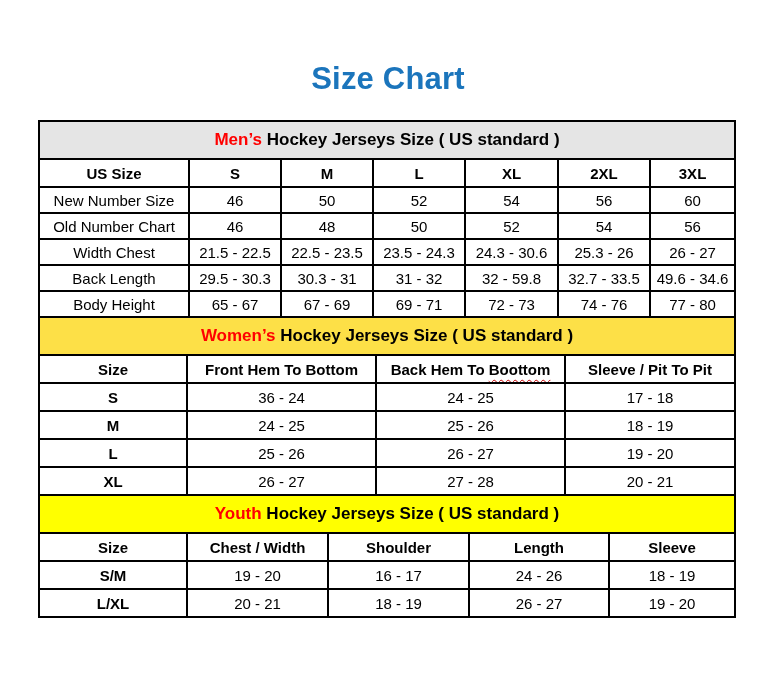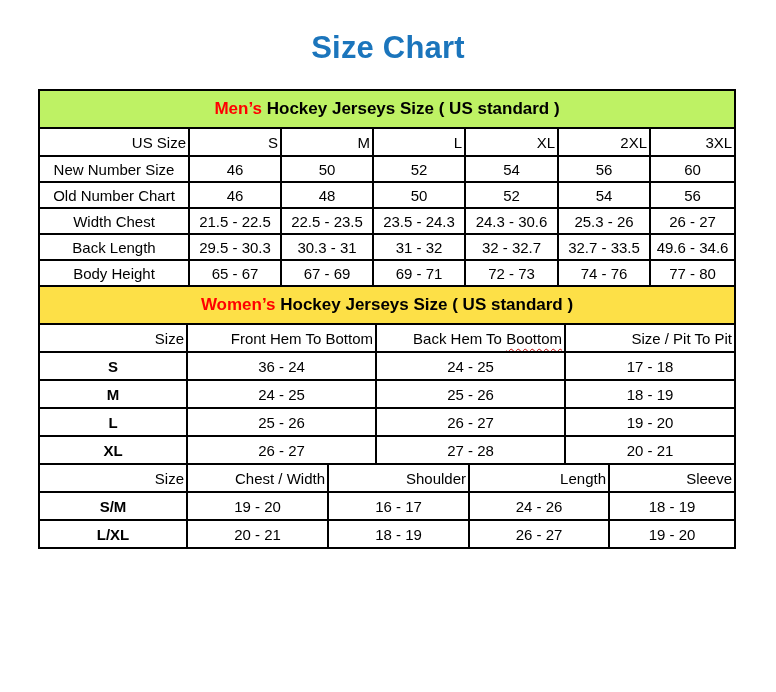"Size Chart" .page-title { padding-top: 29px -> 60px }
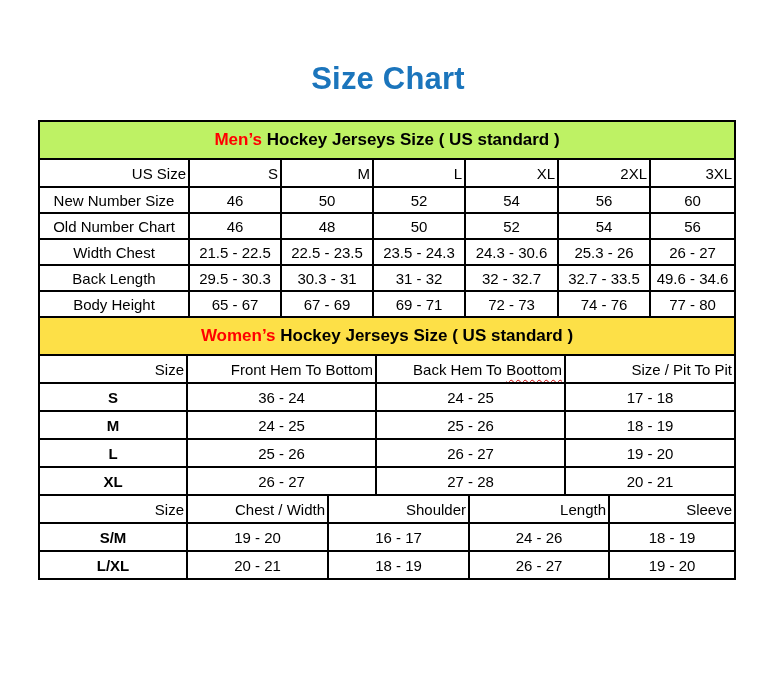"Men’s Hockey Jerseys Size (" td { background: #bef264 -> #e5e5e5 }
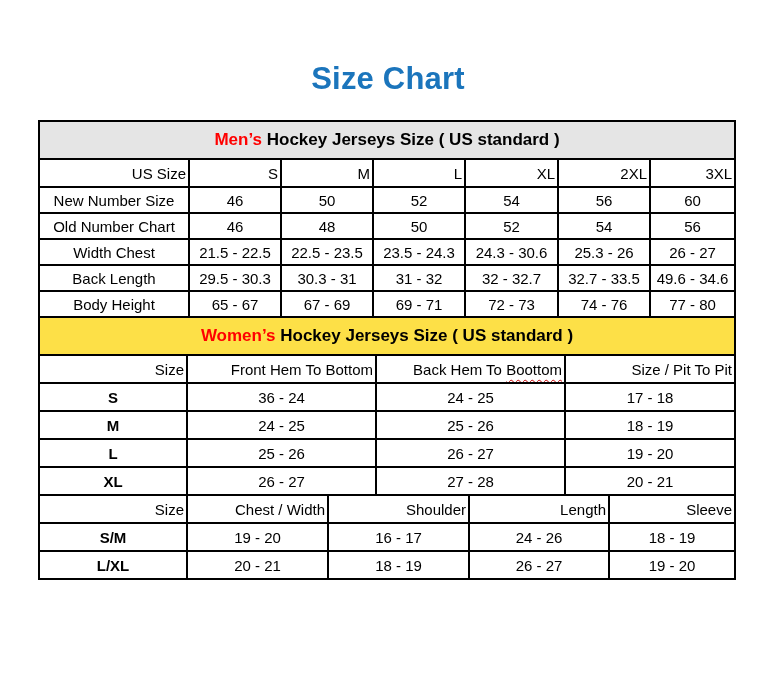"US Size" .size-table thead tr.header-row th { font-weight: normal -> bold; text-align: right -> none }
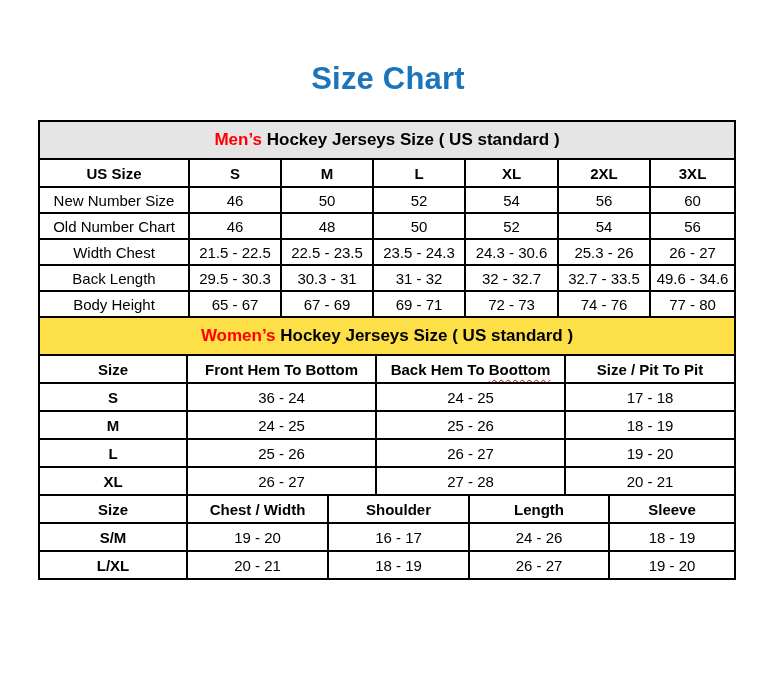"32 - 32.7" td { text: 32.7 -> 59.8 }
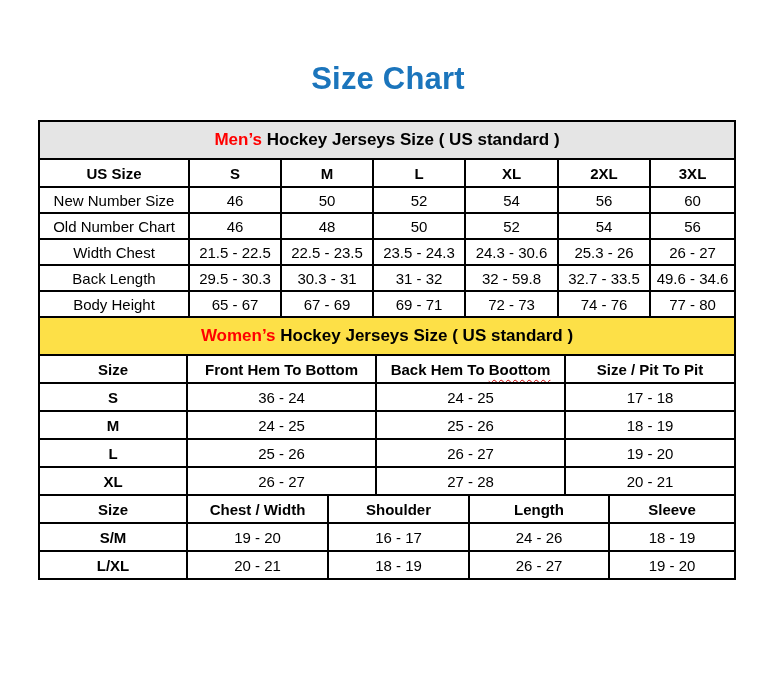"Size / Pit To Pit" th { text: Size -> Sleeve }
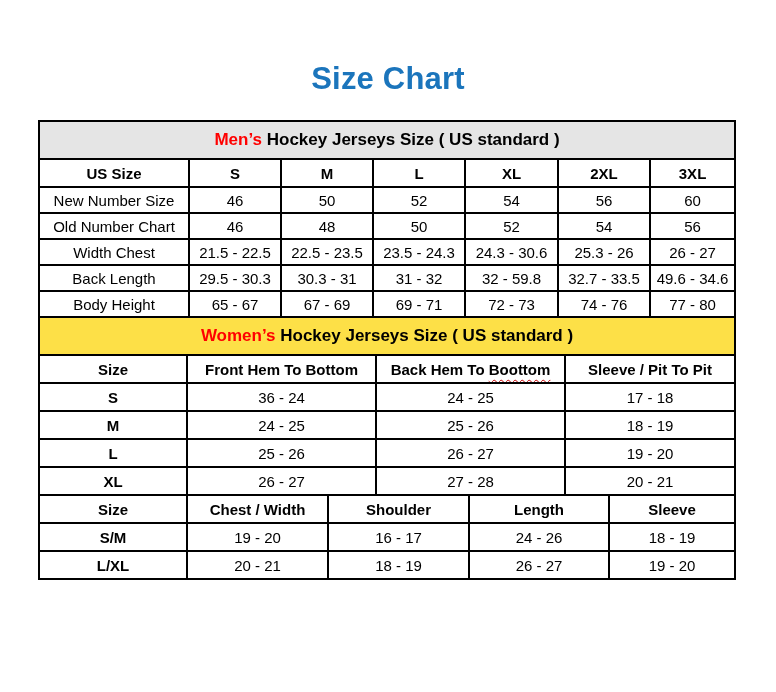"Youth Hockey Jerseys Size (" tr.band { html: none -> <tr> <td><span>Youth</span><span> Hockey Jerseys Size ( US standard )</span></td> </tr> }
